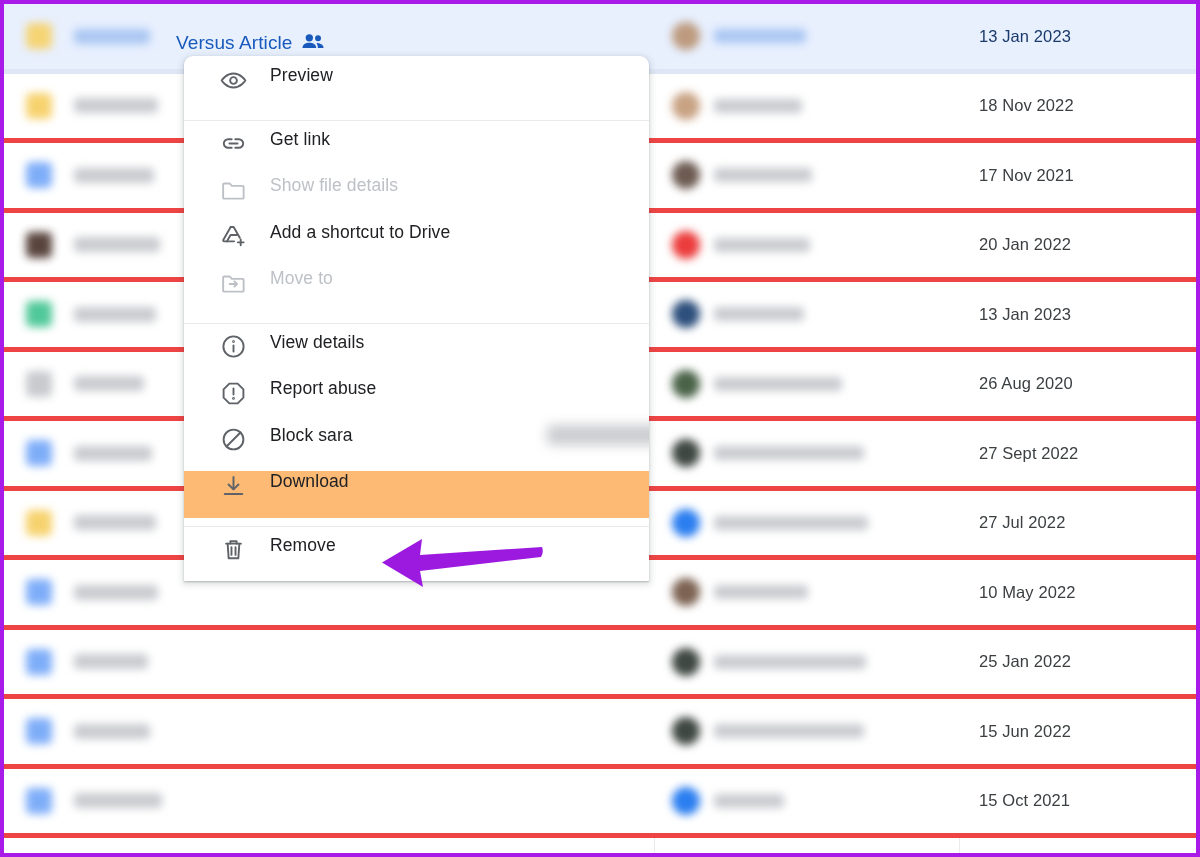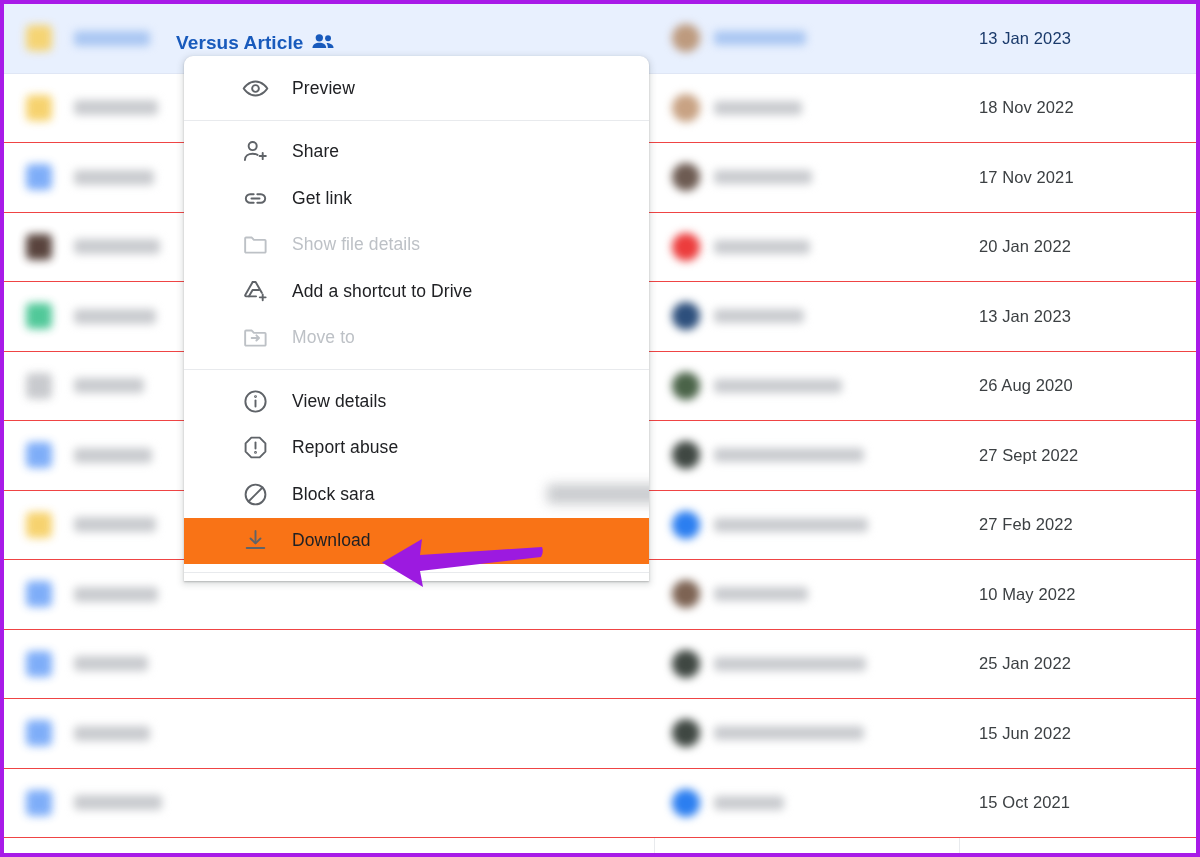"Versus Article" #row-title { font-weight: 700 -> 400 }
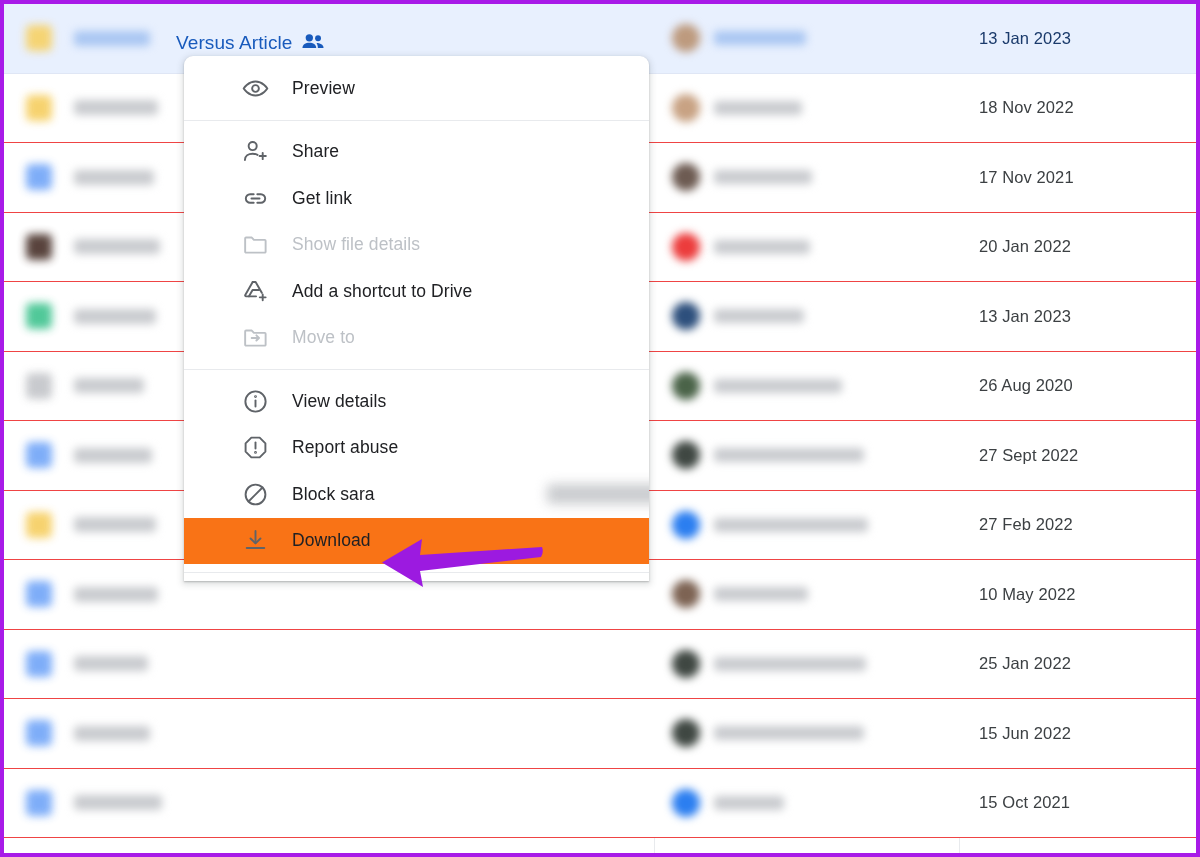"13 Jan 2023" .file-row { border-bottom: 1px solid #ef4444 -> 5px solid #ef4444 }
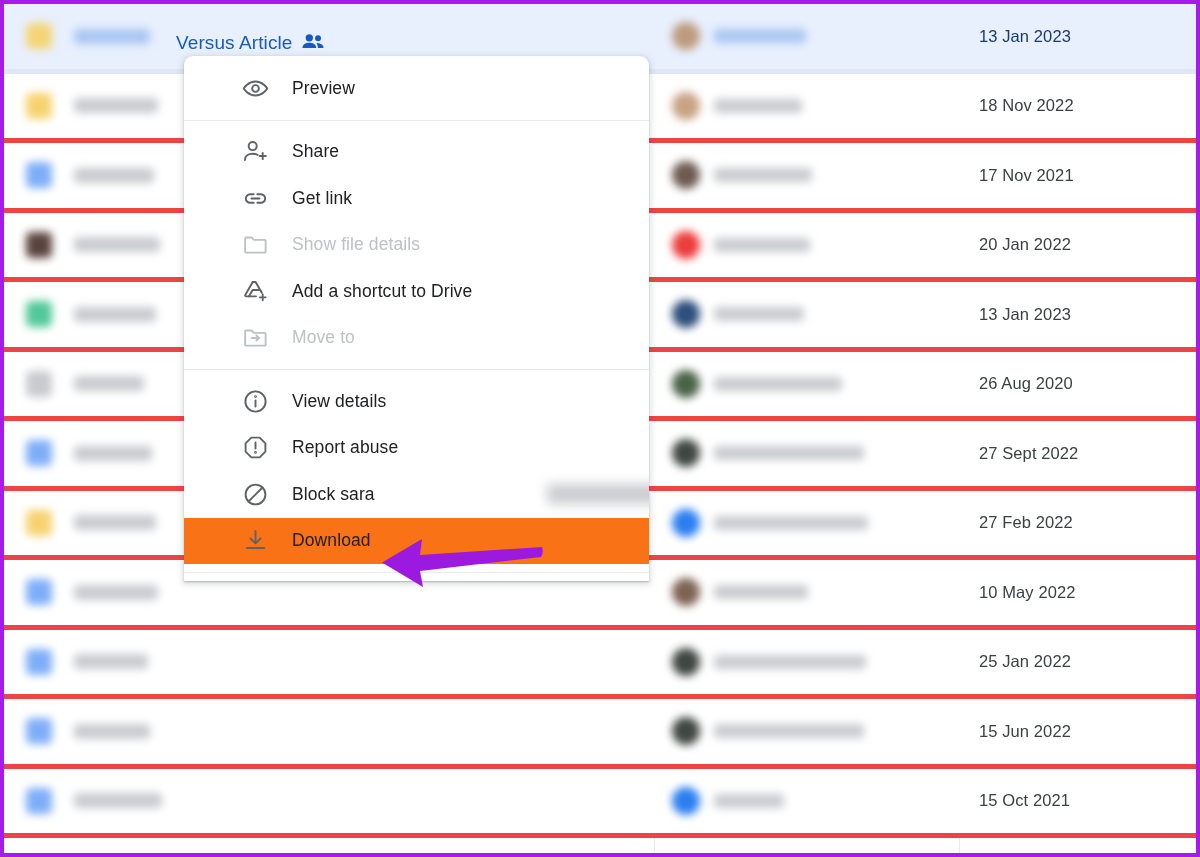"Preview" .menu-item { align-items: center -> none; padding-left: 56px -> 34px }
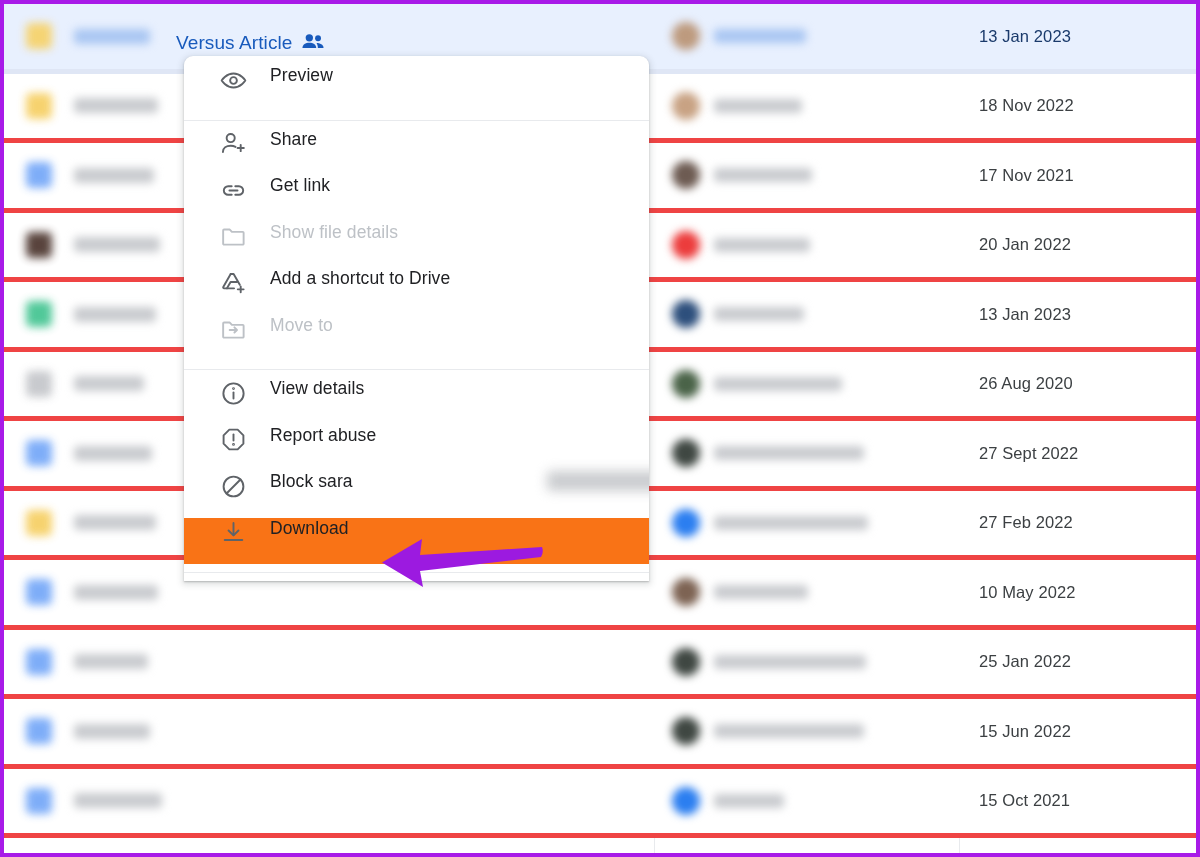"Share" div.menu-item { html: <div> <span> <svg> <circle></circle> <path></path> <path></path> </svg> </span> <span>Share</span> </div> -> none }
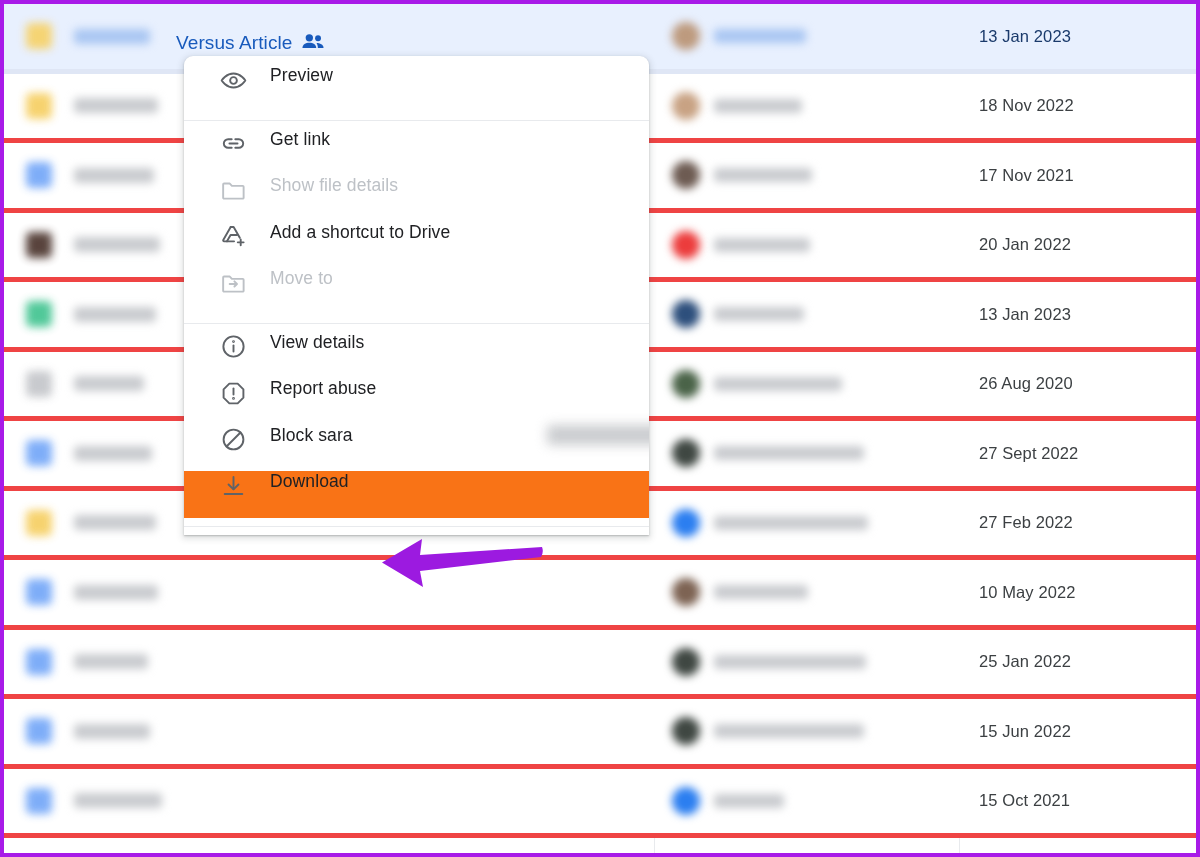"Download" .menu-item.hover { background: #f97316 -> #fdba74 }
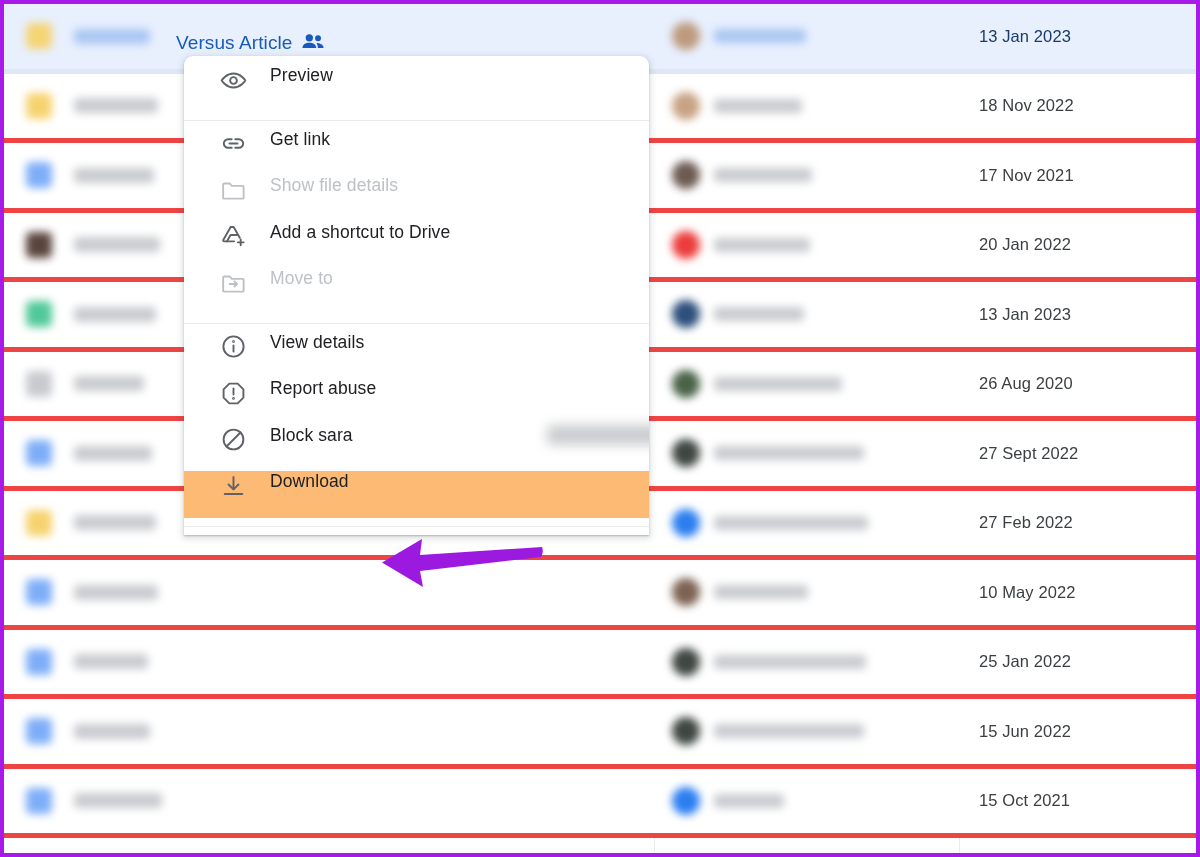"27 Feb 2022" div.date-cell { text: Feb -> Jul }
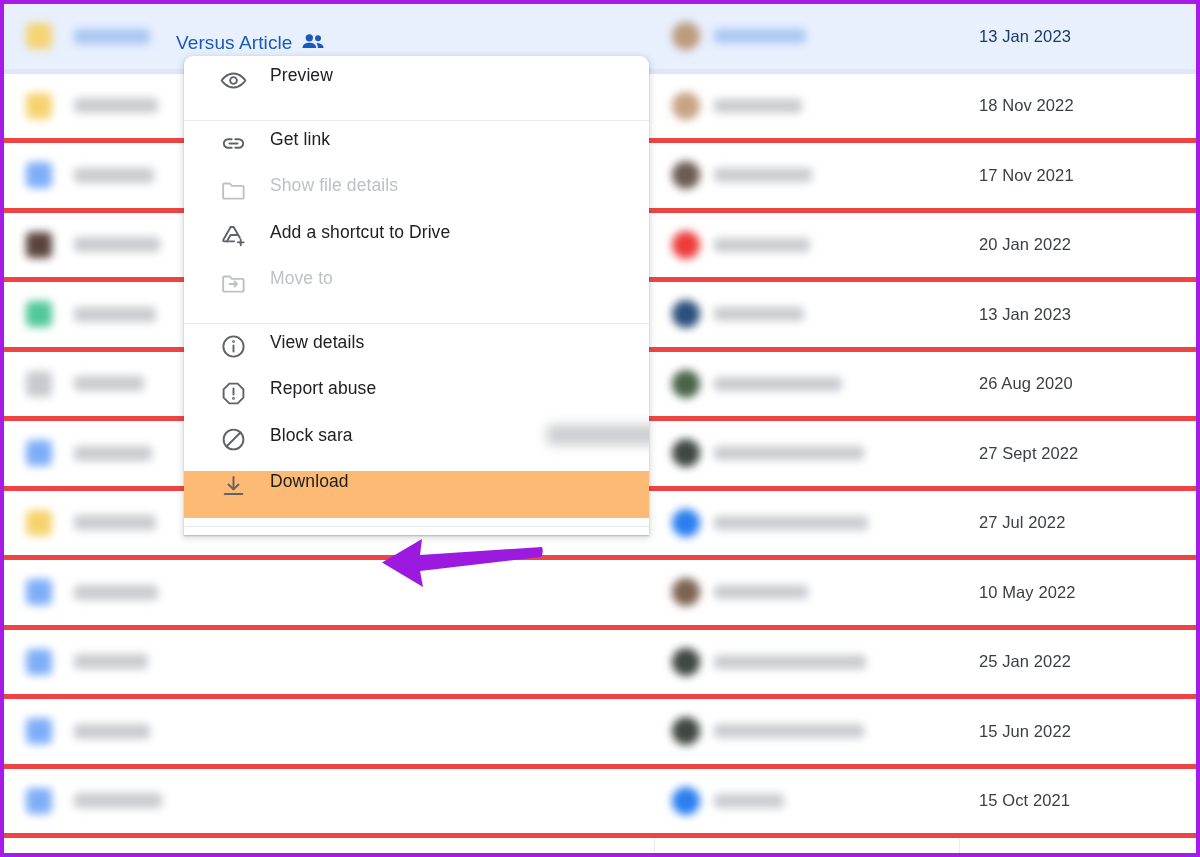"Remove" div.menu-item { html: none -> <div> <span> <svg> <path></path> <path></path> <path></path> <path></path> </svg> </span> <span>Remove</span> </div> }
